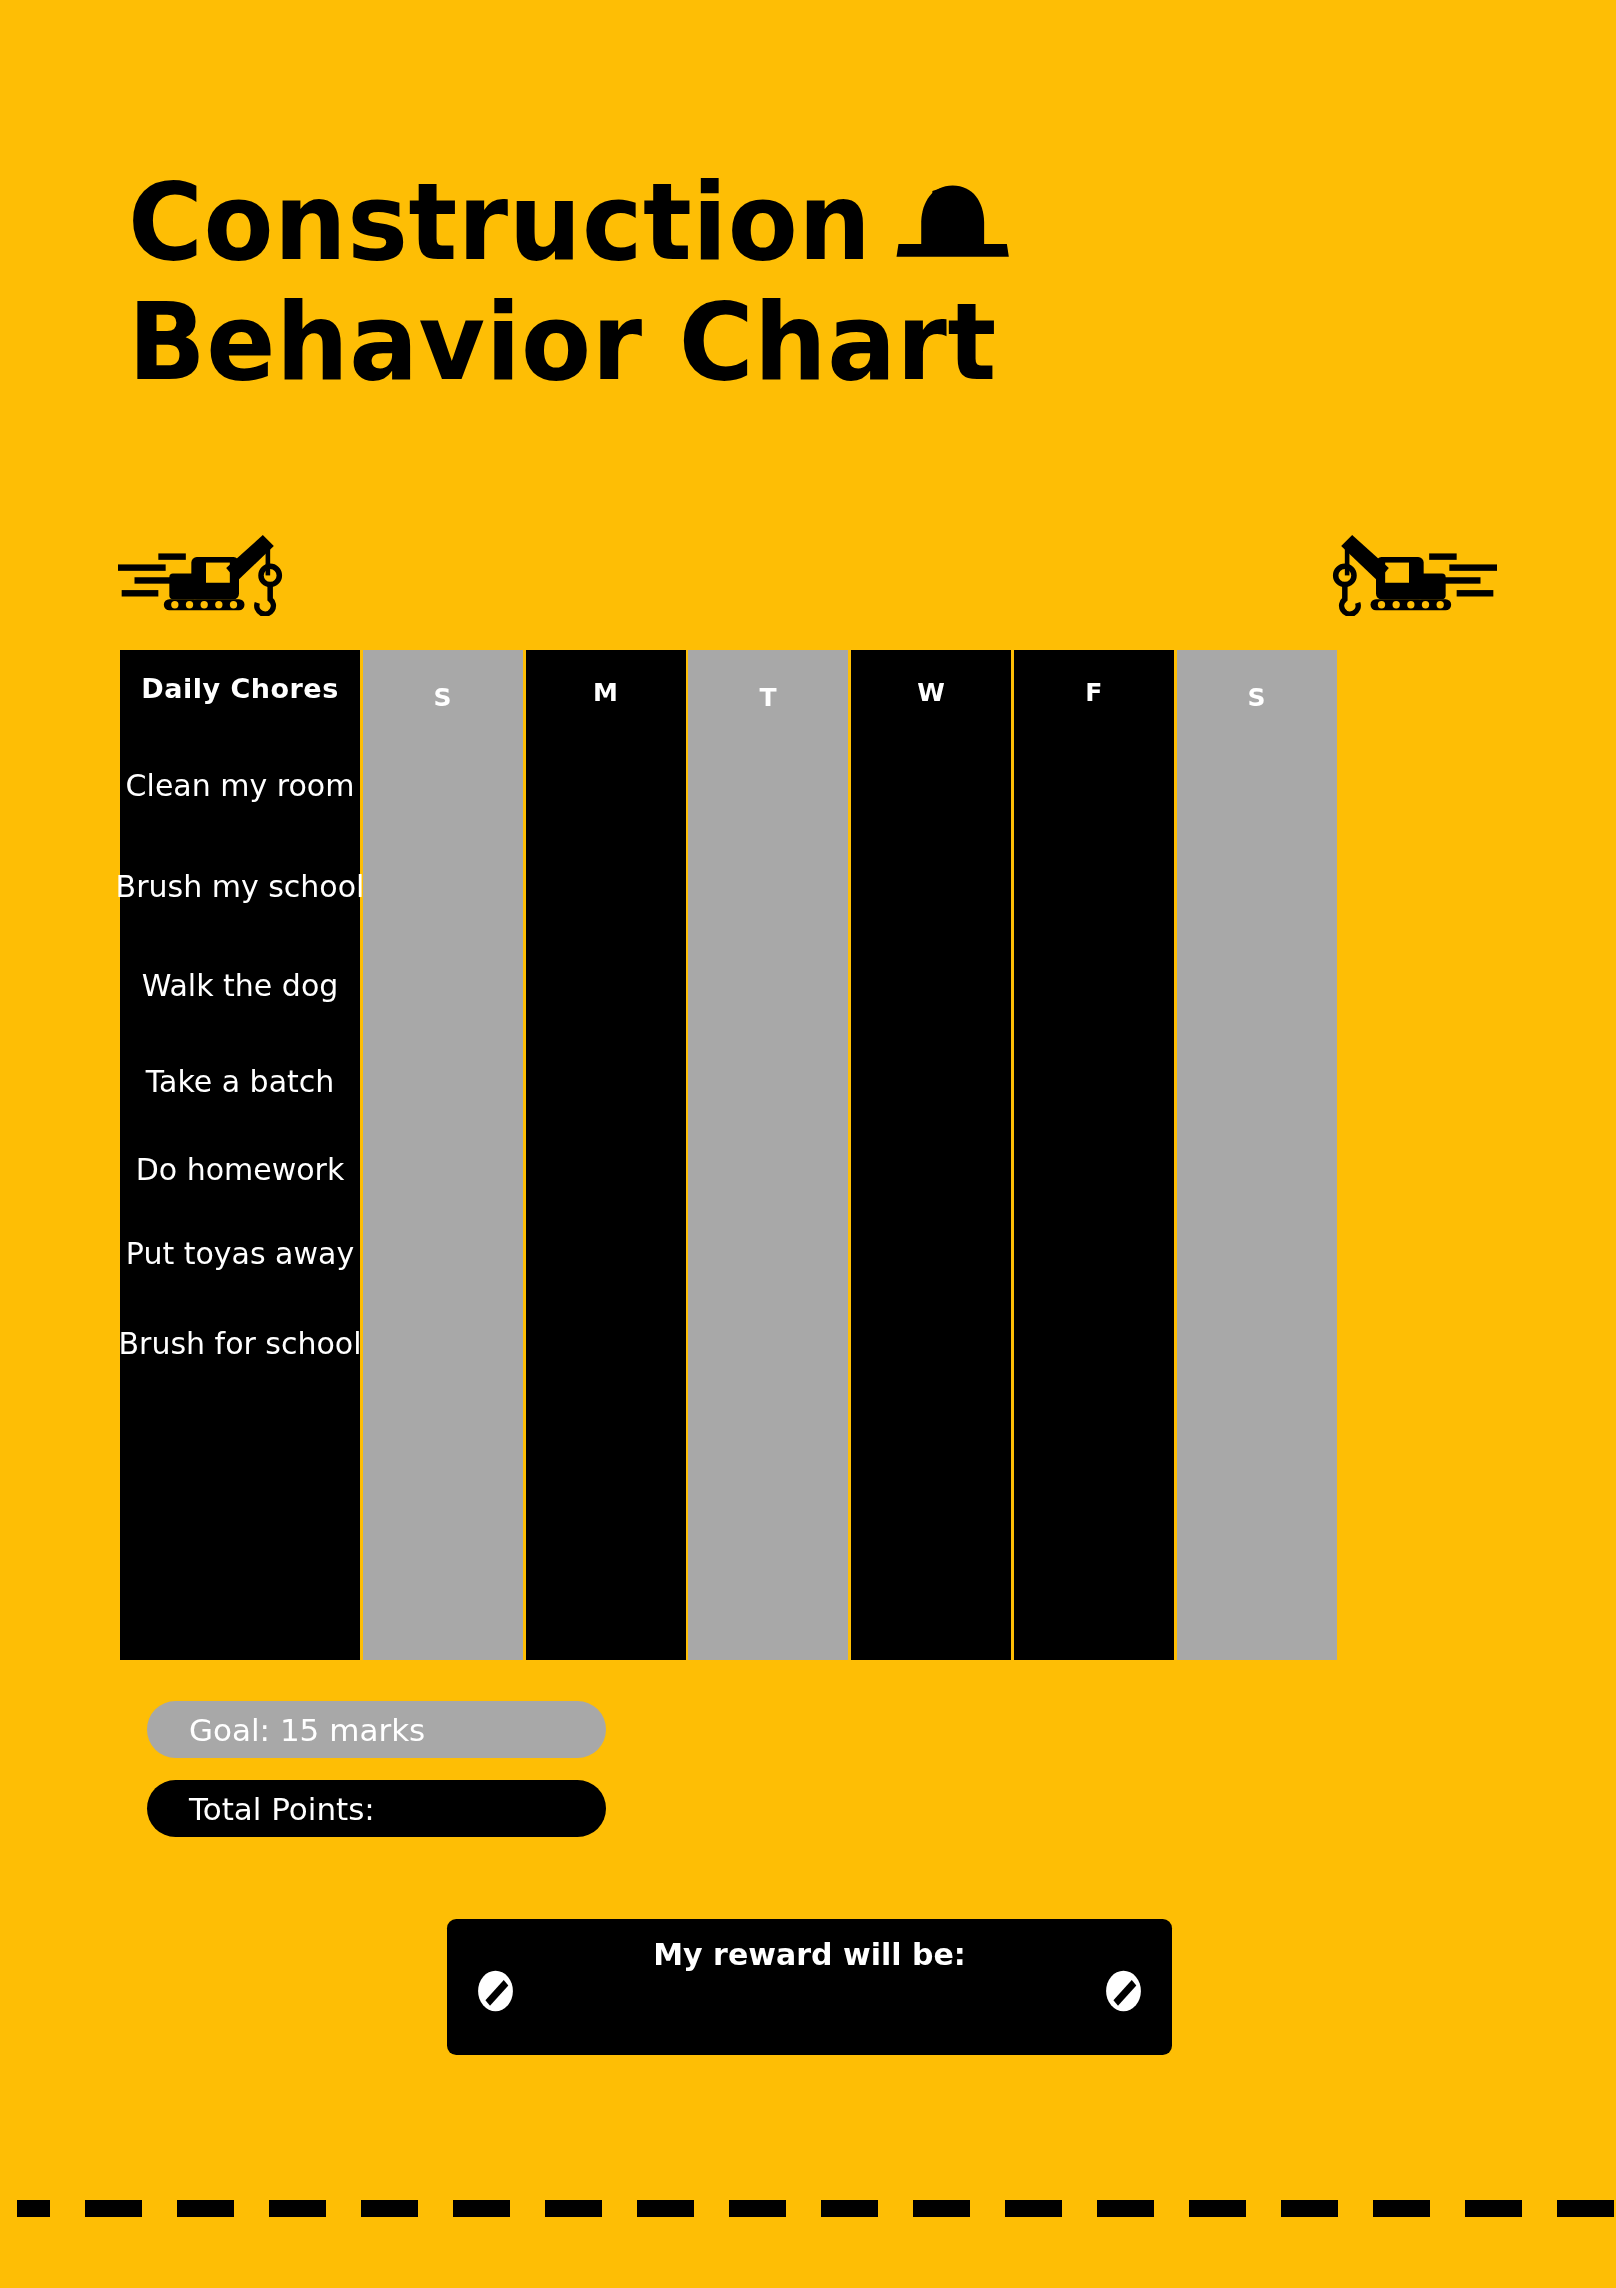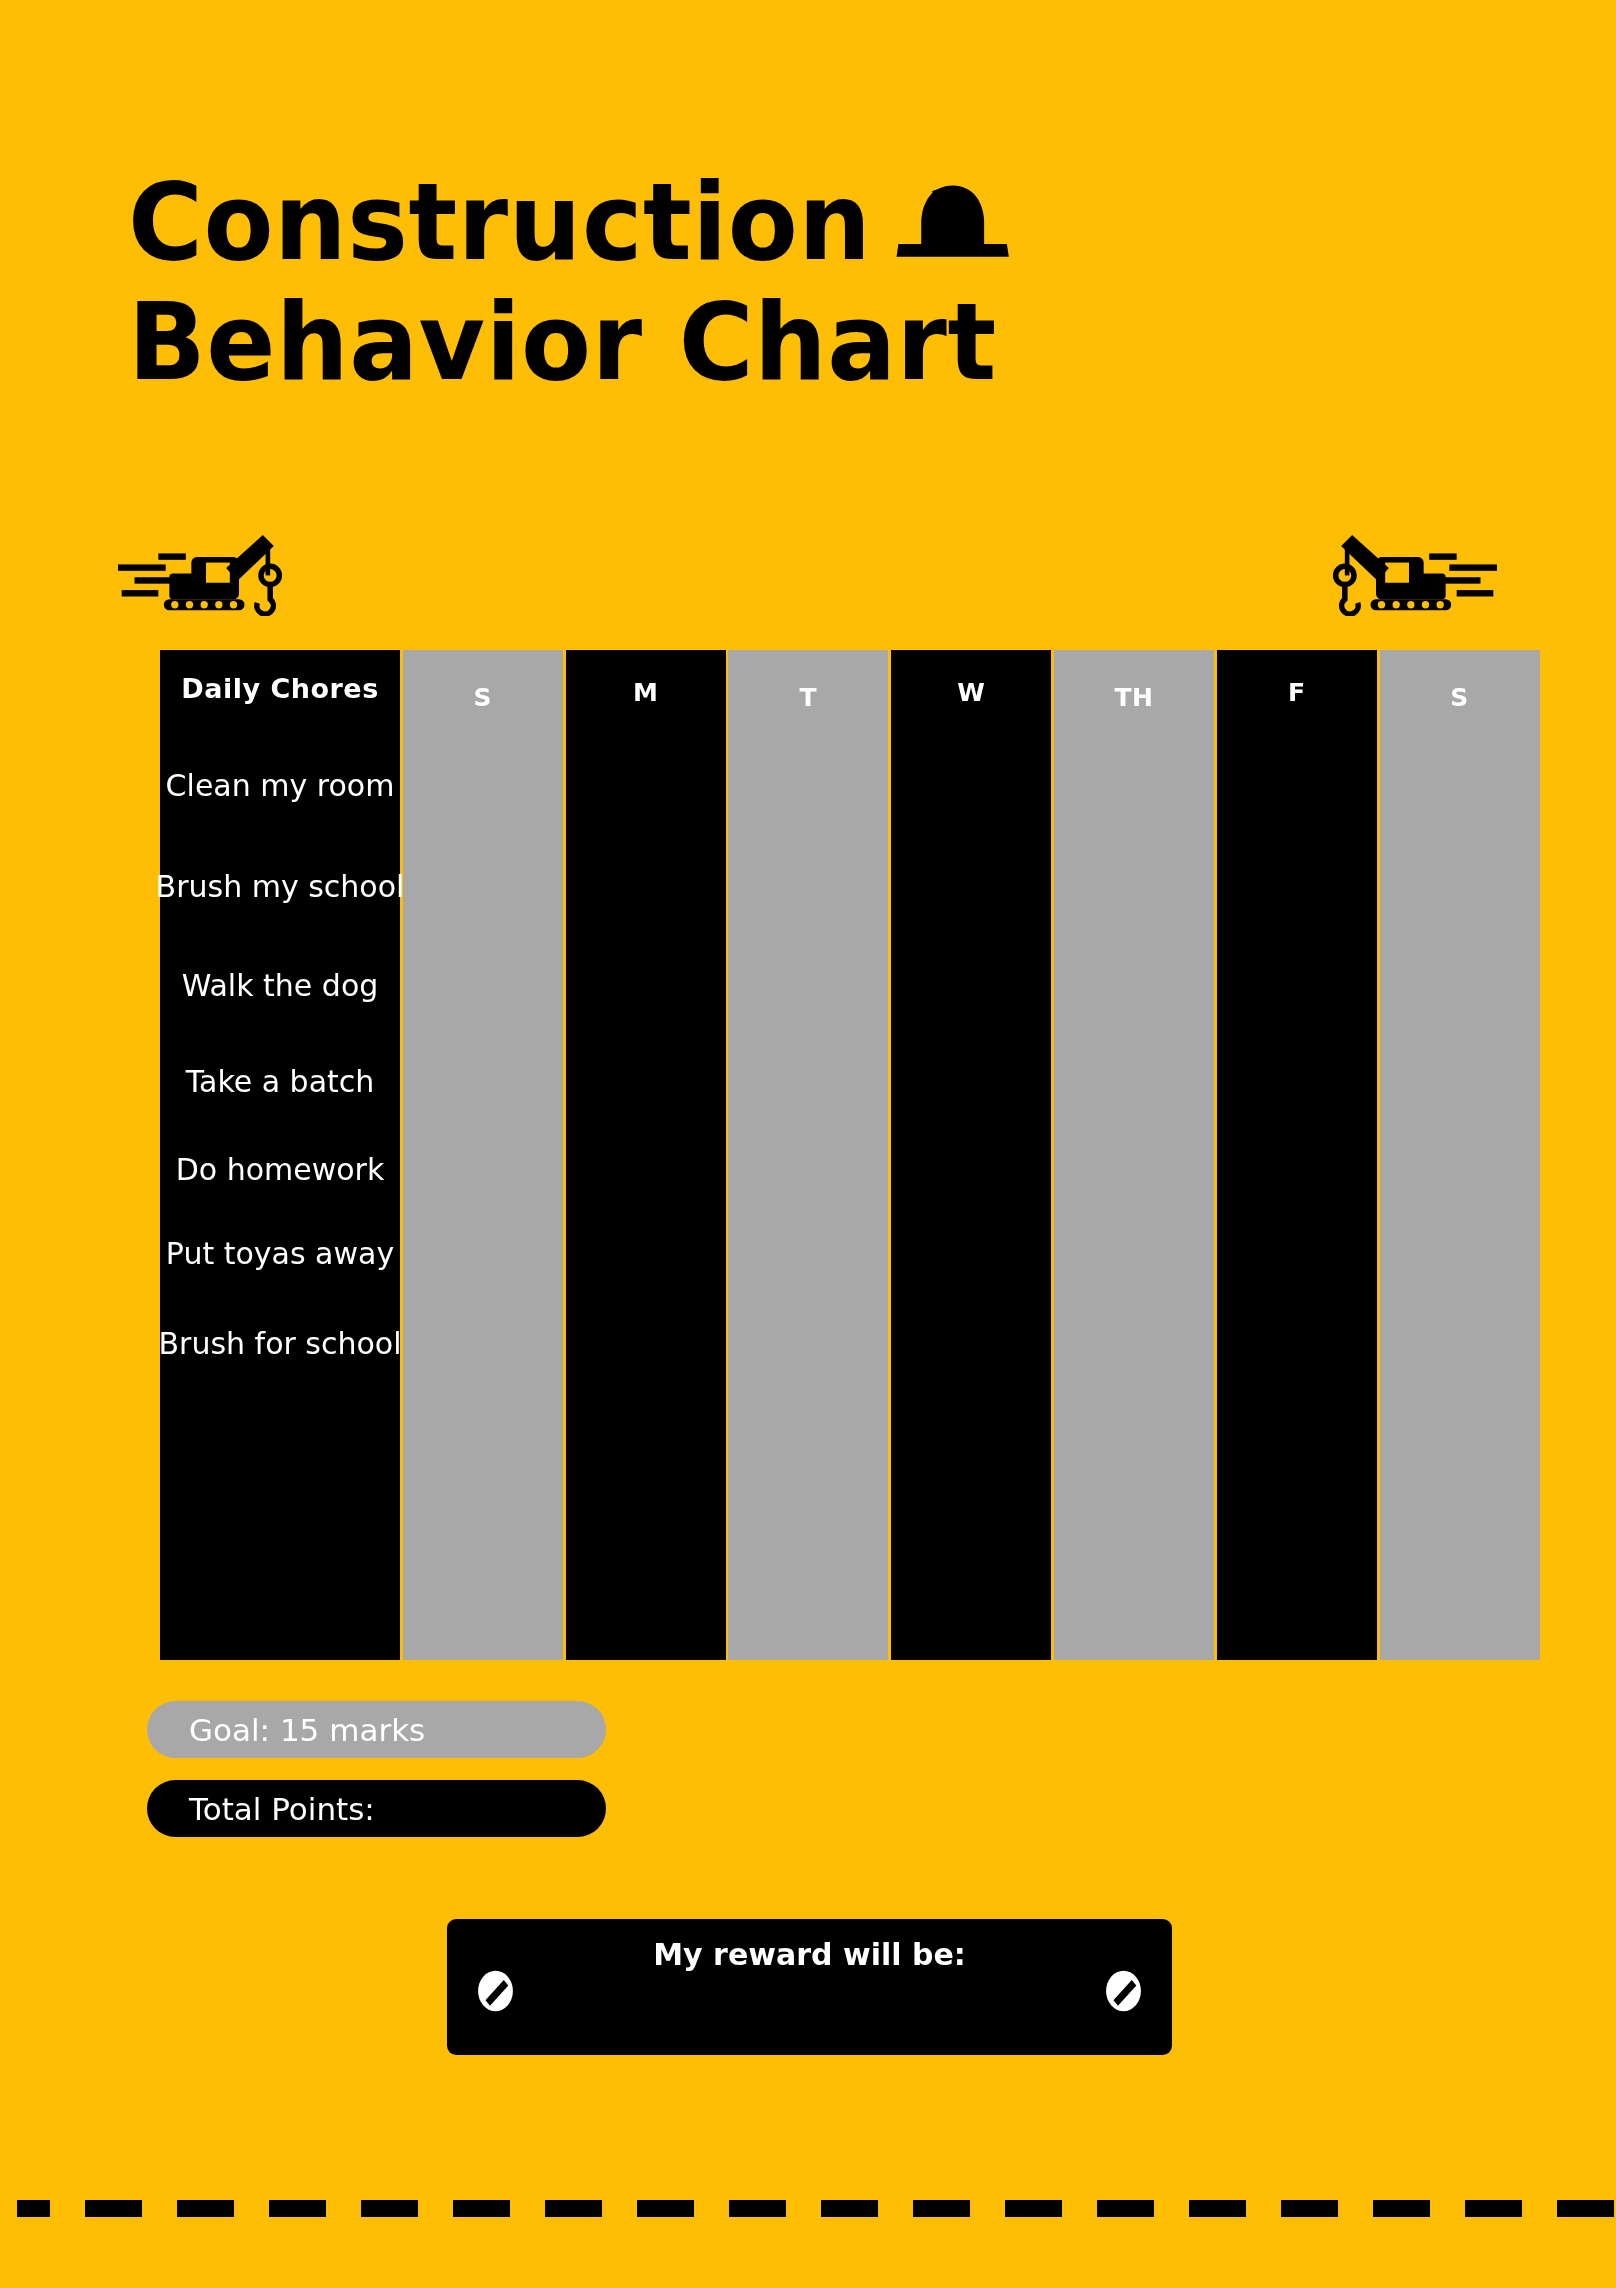"Daily Chores" #chart-table { margin-left: 40px -> none }
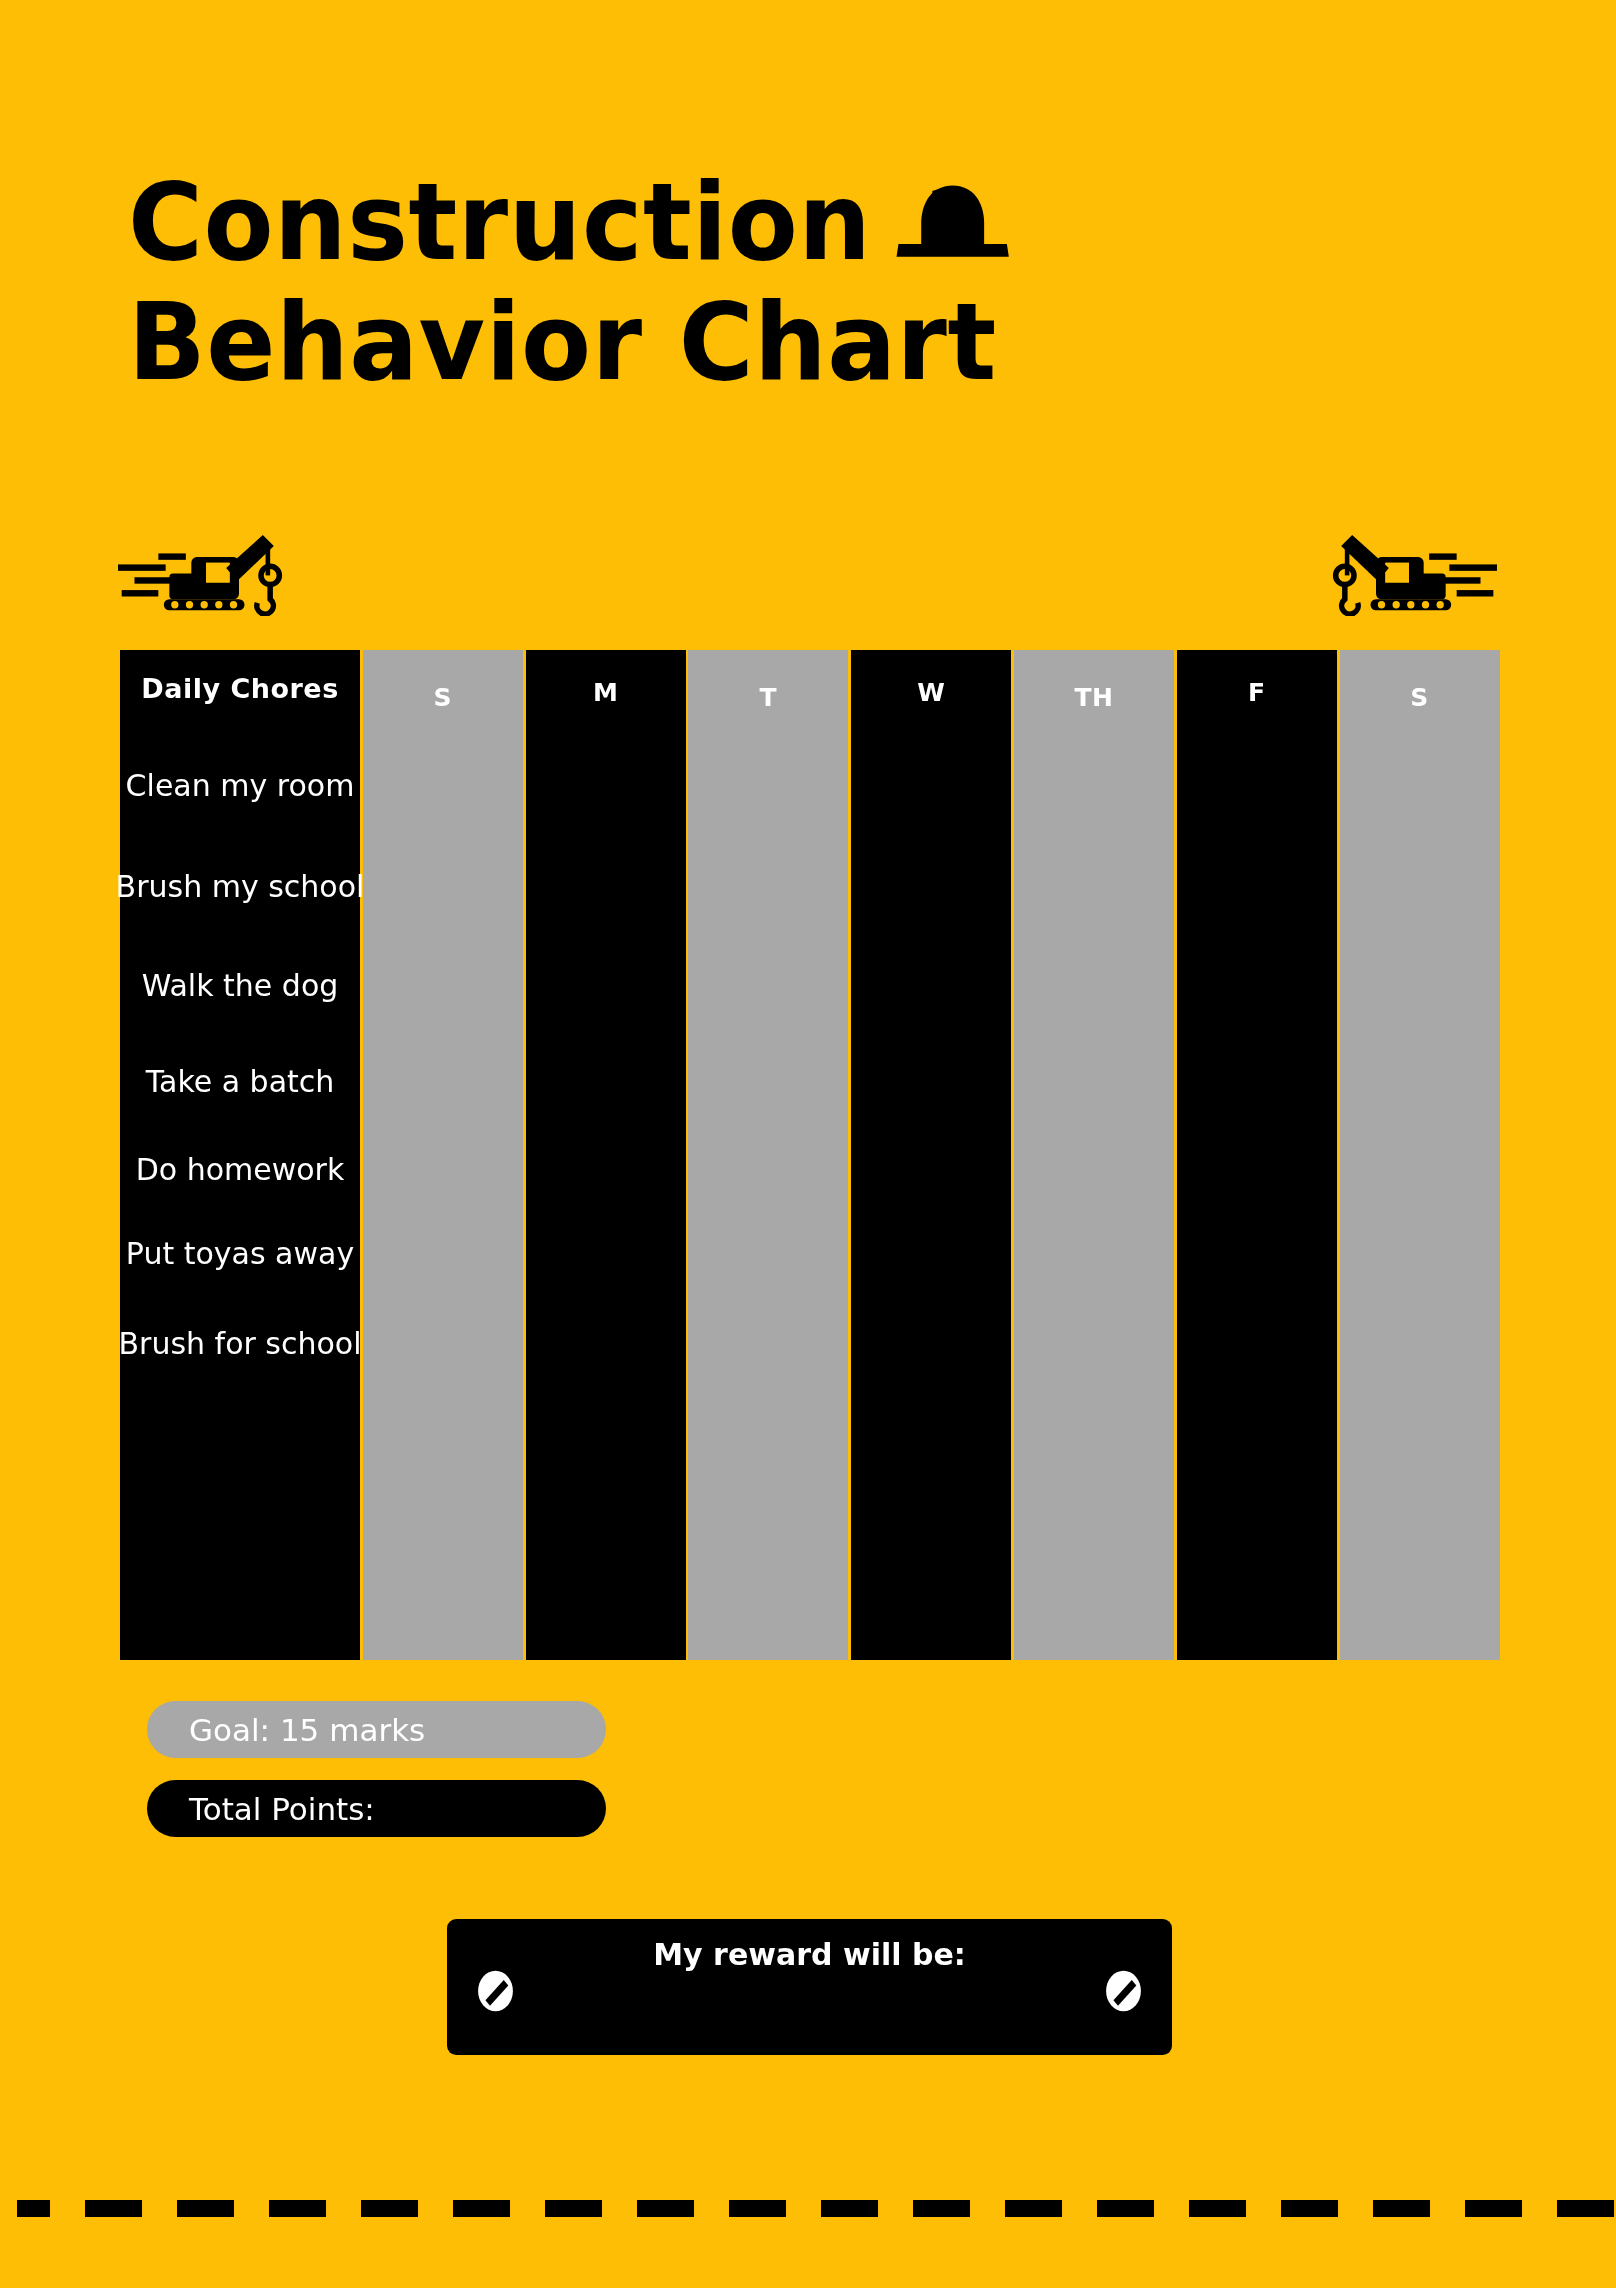"TH" div.col { html: <div> <div>TH</div> </div> -> none }
